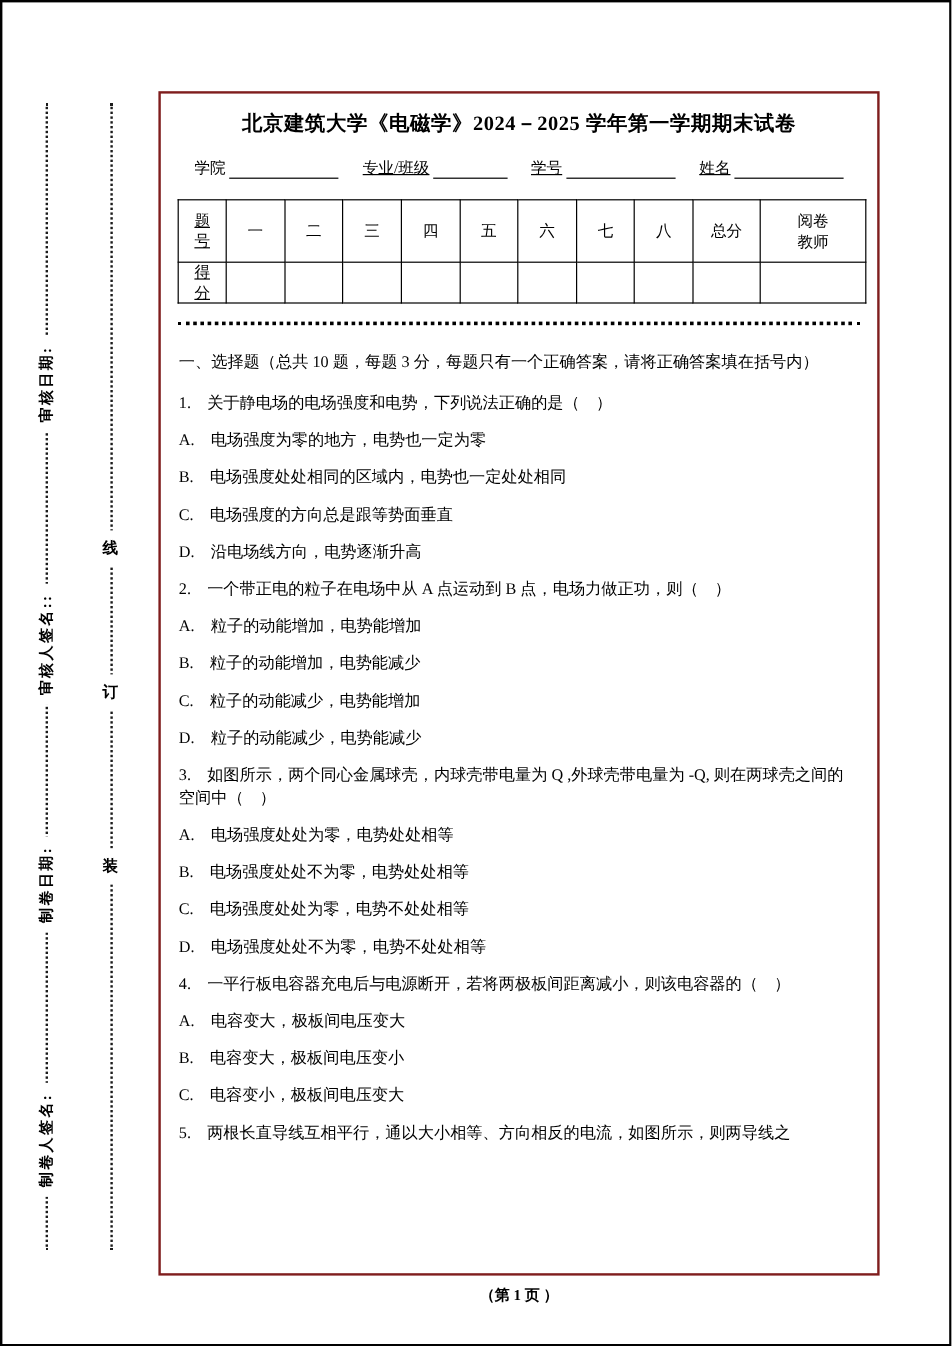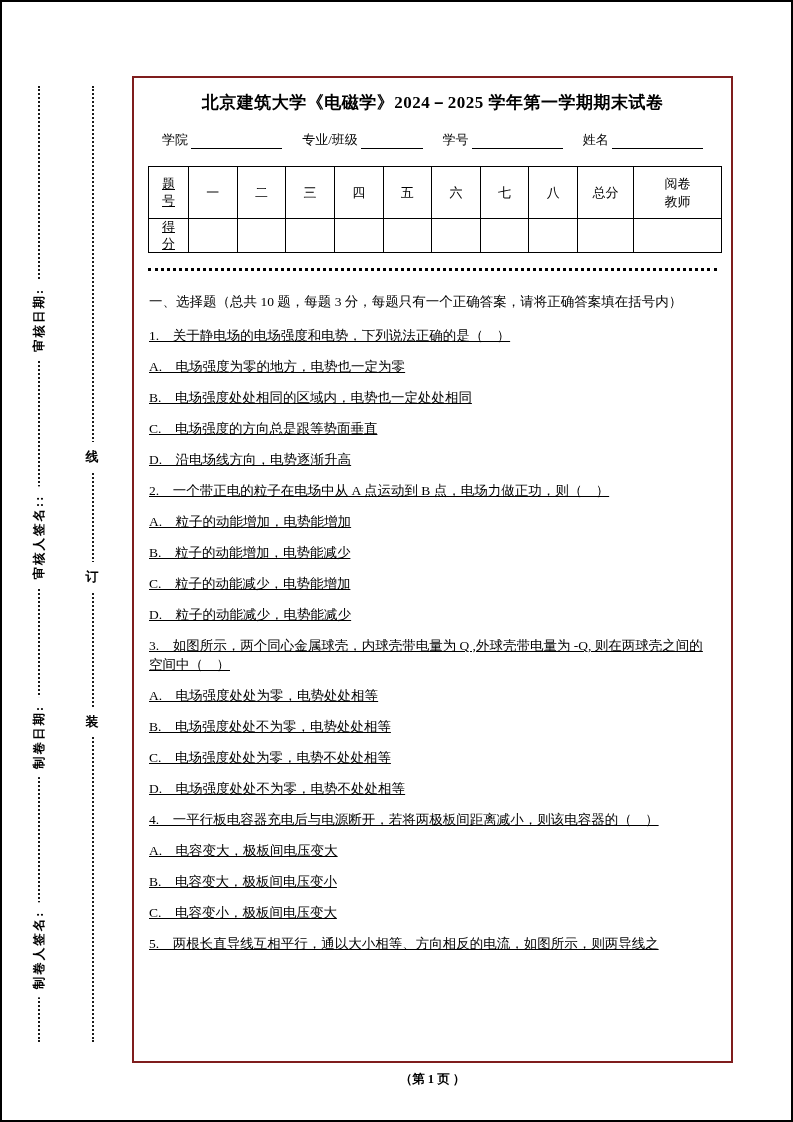"专业/班级" .info-field + .info-field { text-decoration: none -> underline }
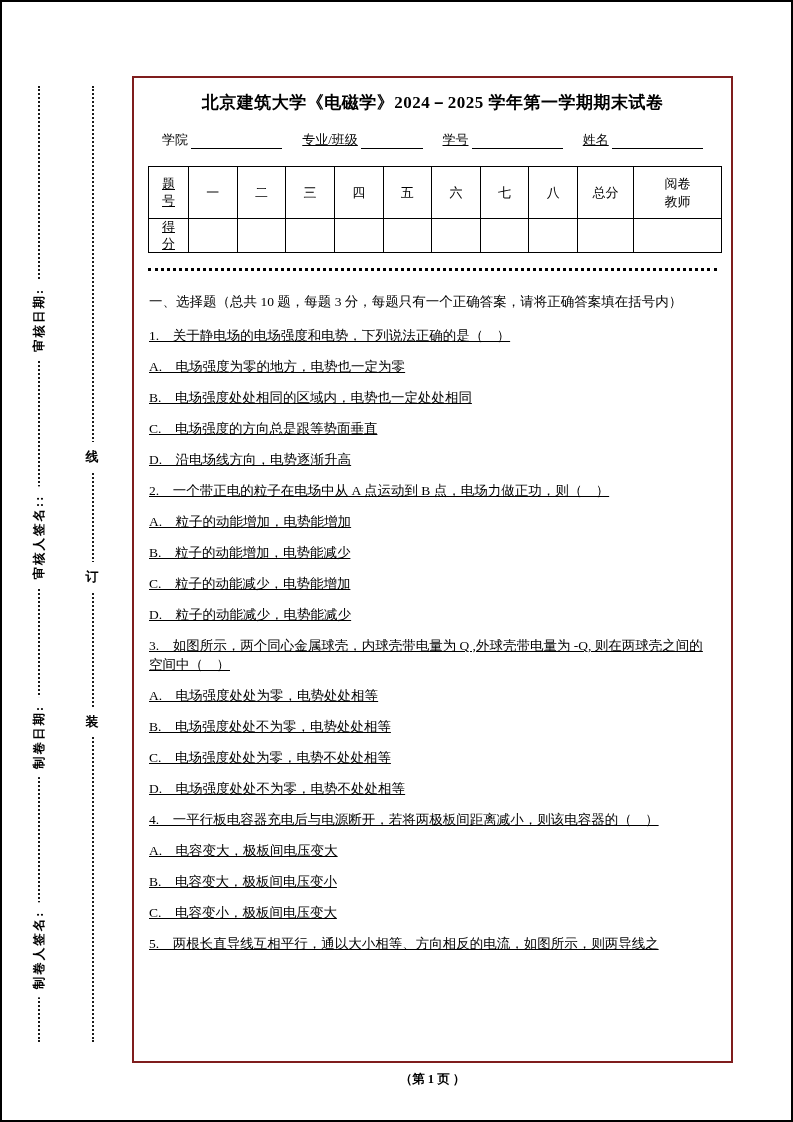"1. 关于静电场的电场强度和电势，下列说法正确的是（ ）" .line { text-decoration: underline -> none }
